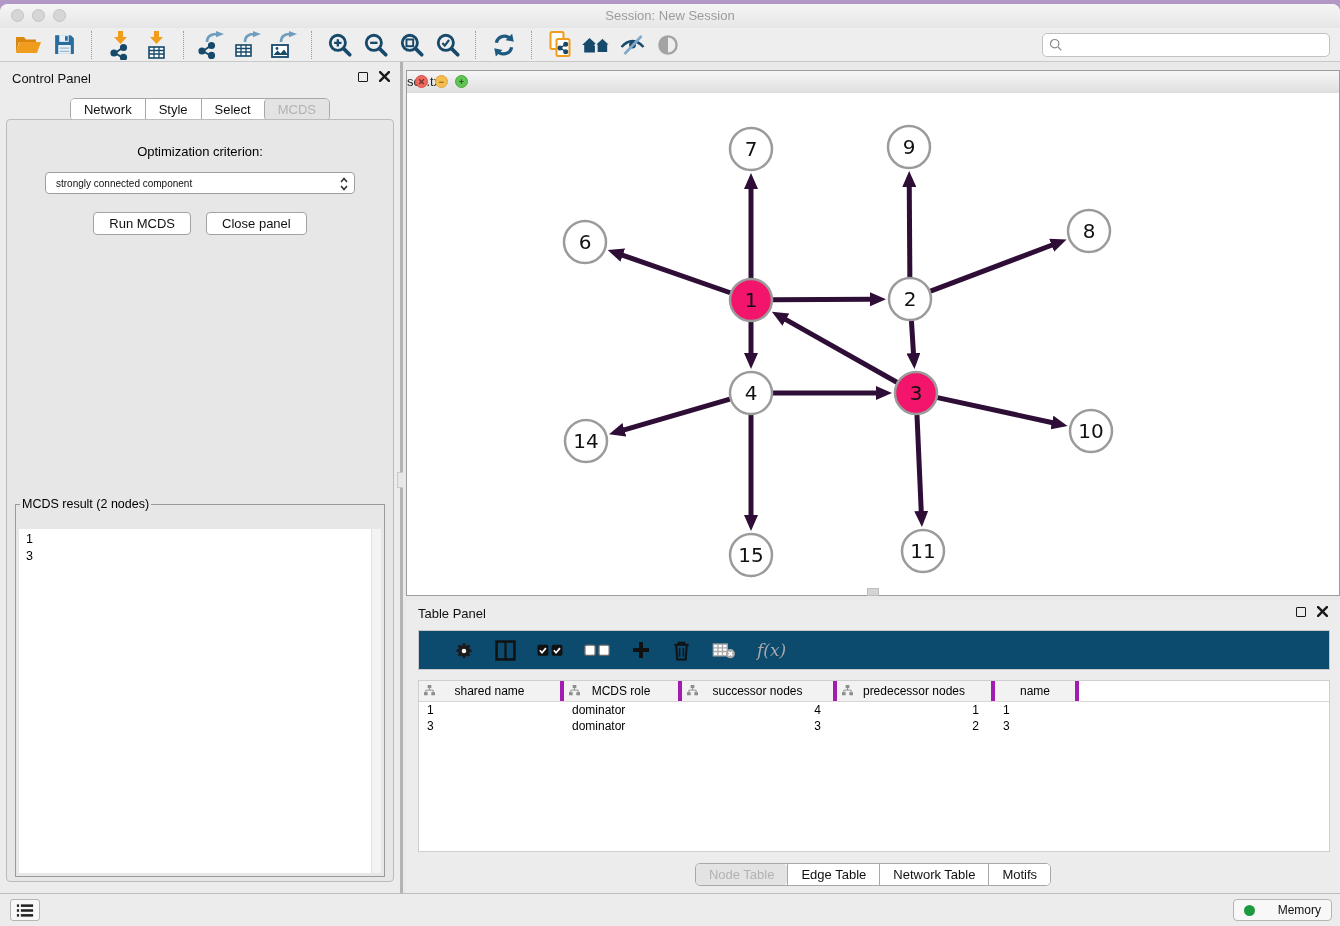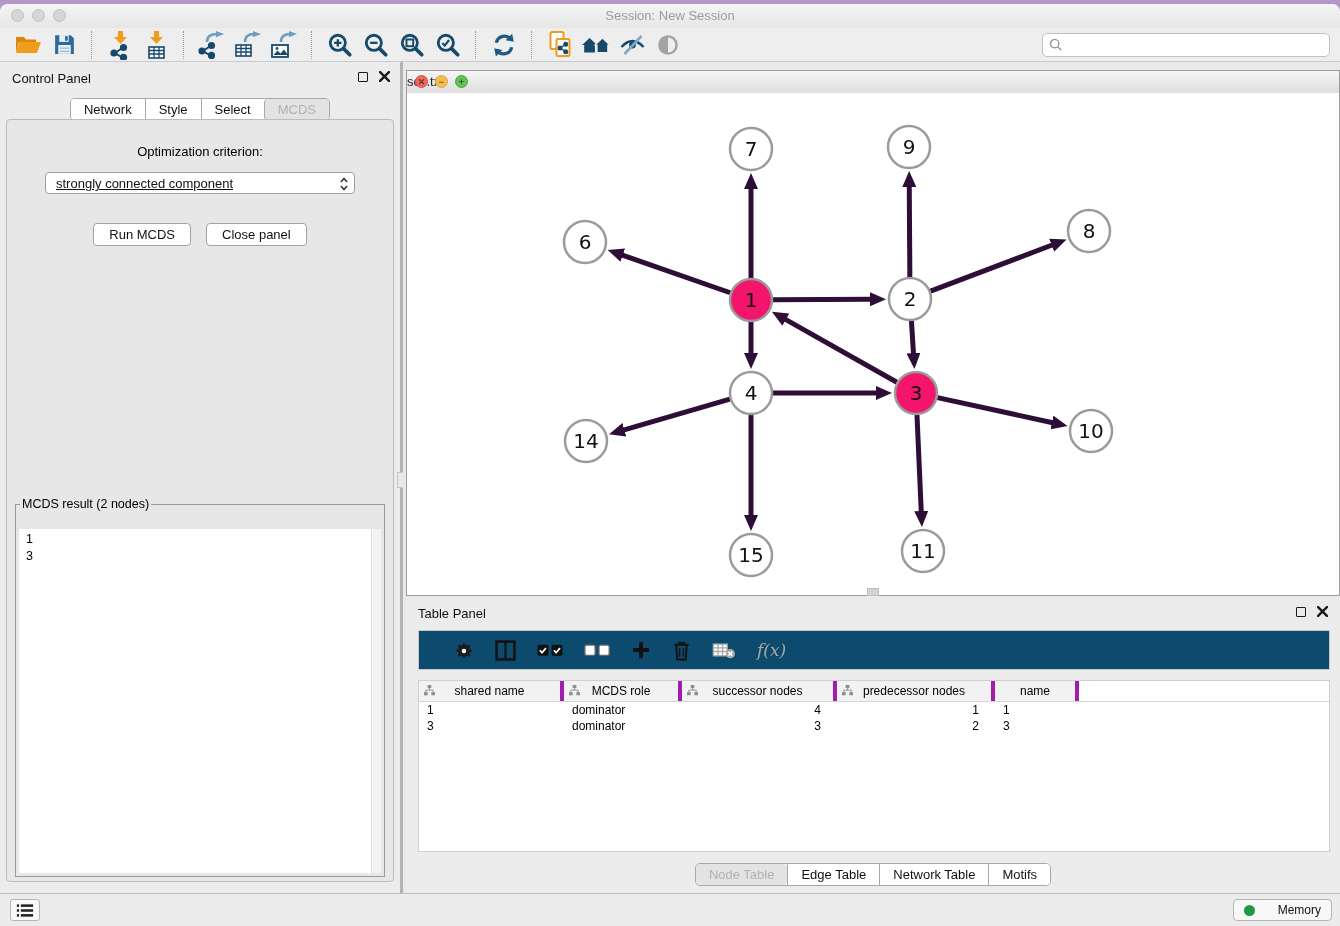"strongly connected component" .select { font-size: 13px -> 10px; text-decoration: underline -> none }
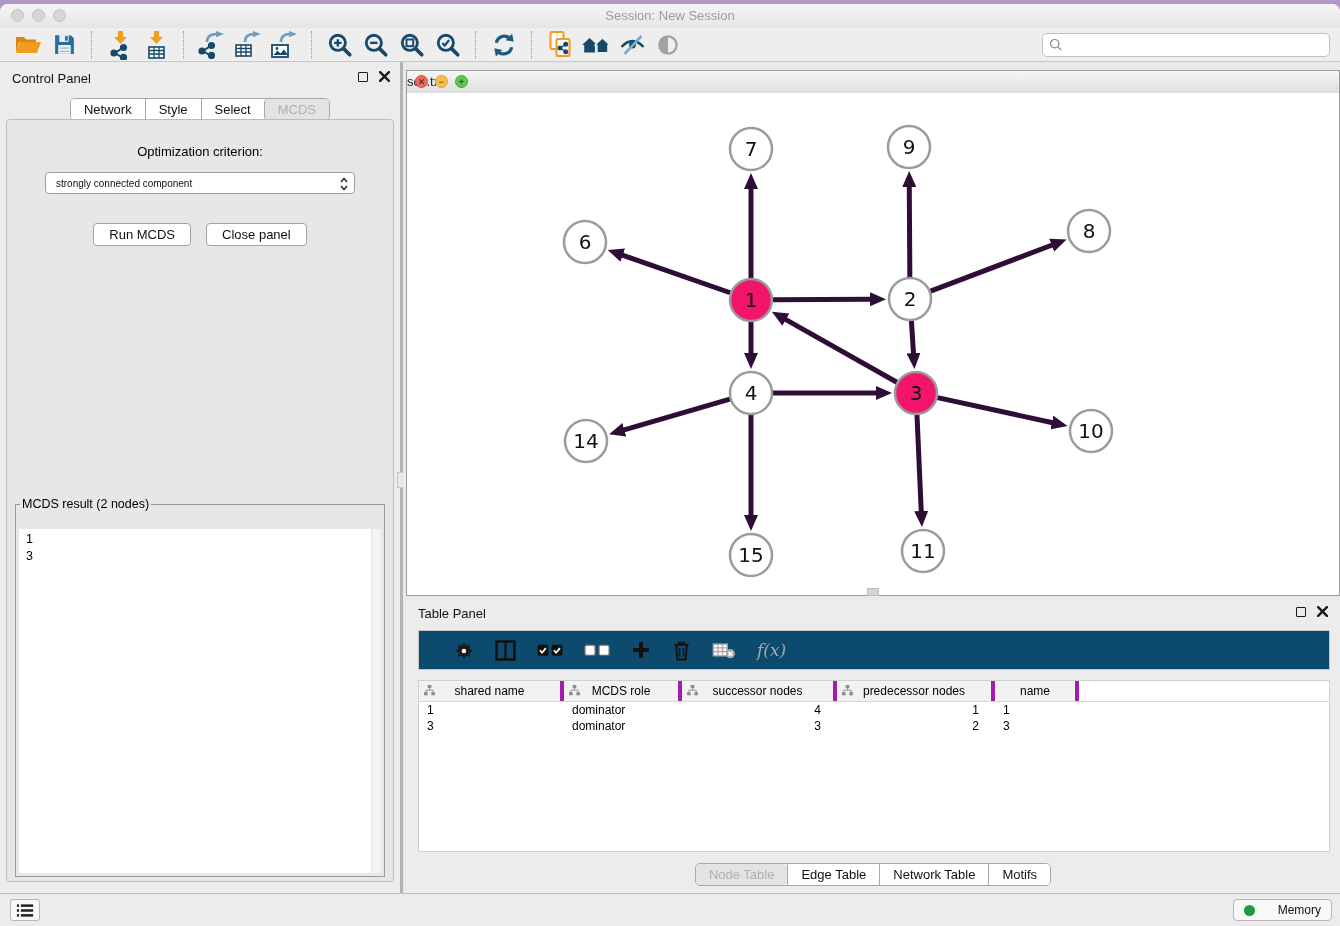"Run MCDS" .cp-buttons { margin-top: 29px -> 18px }
